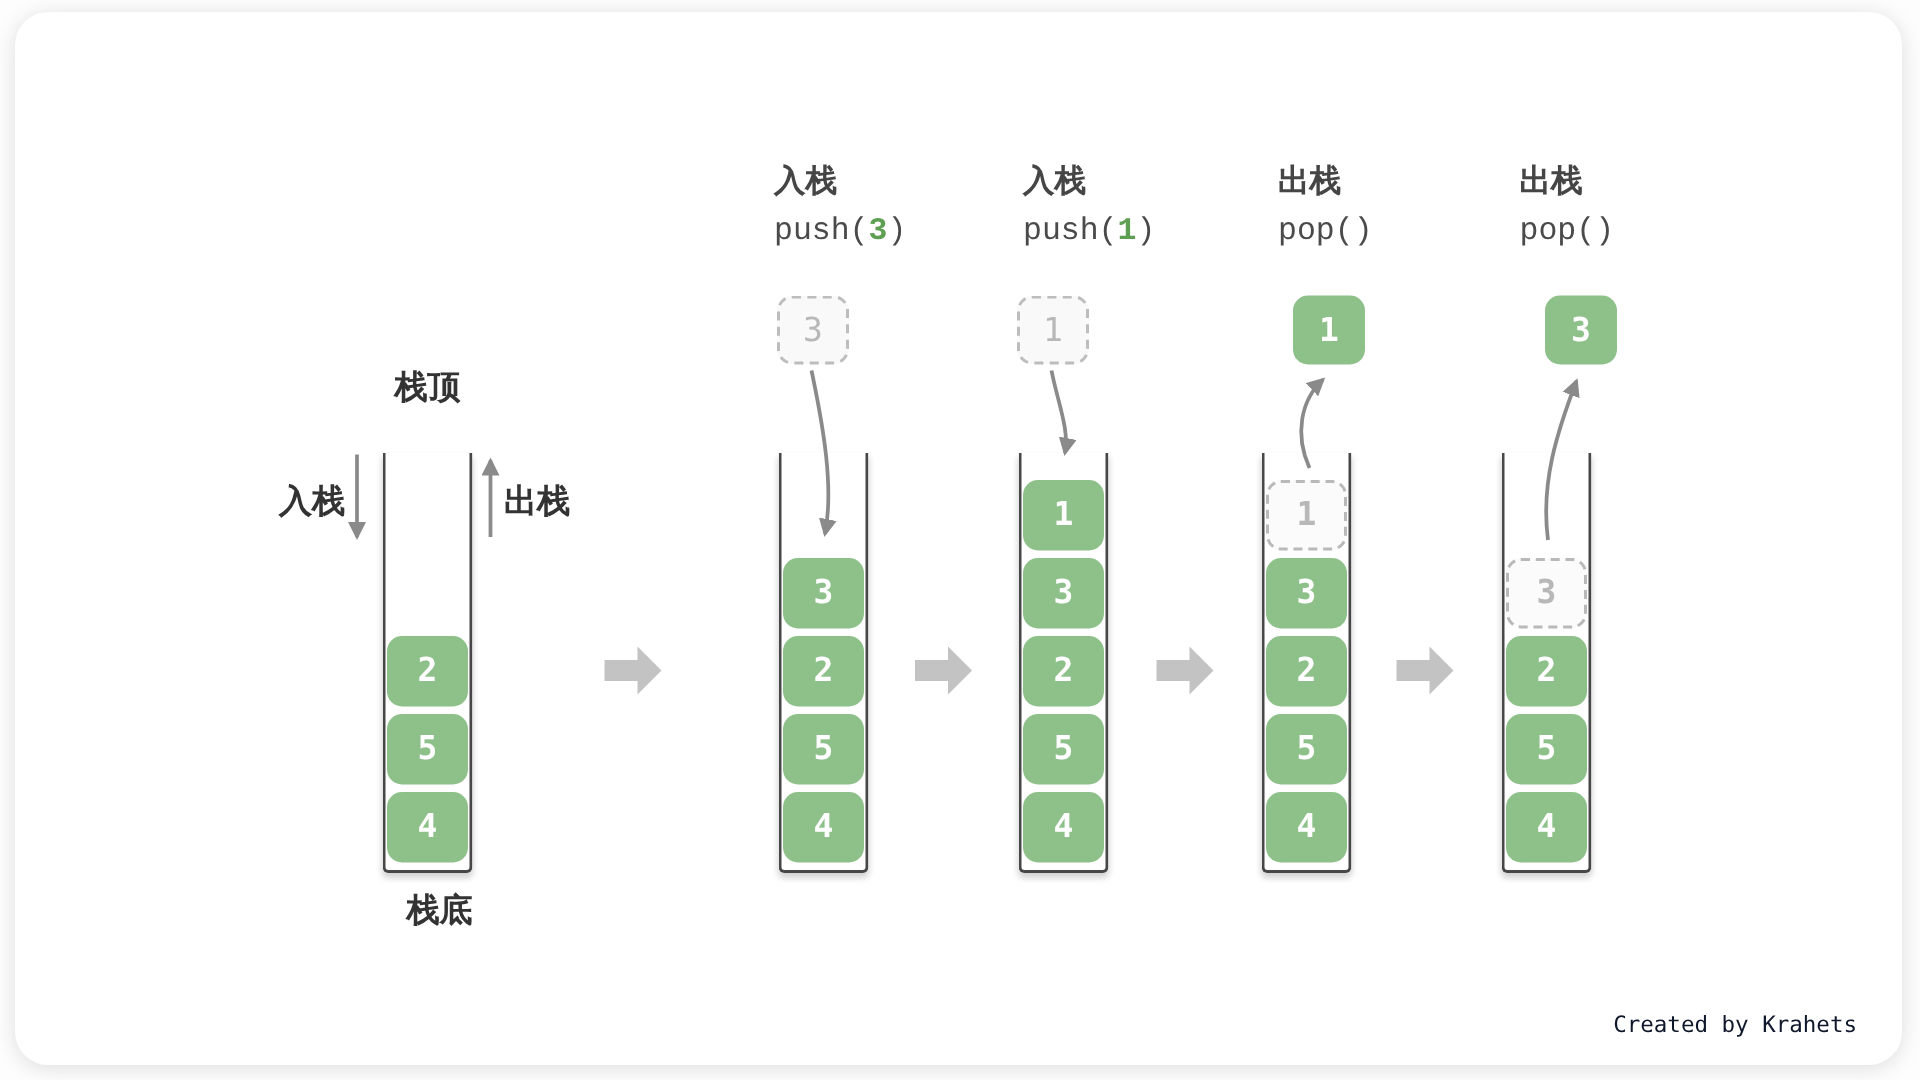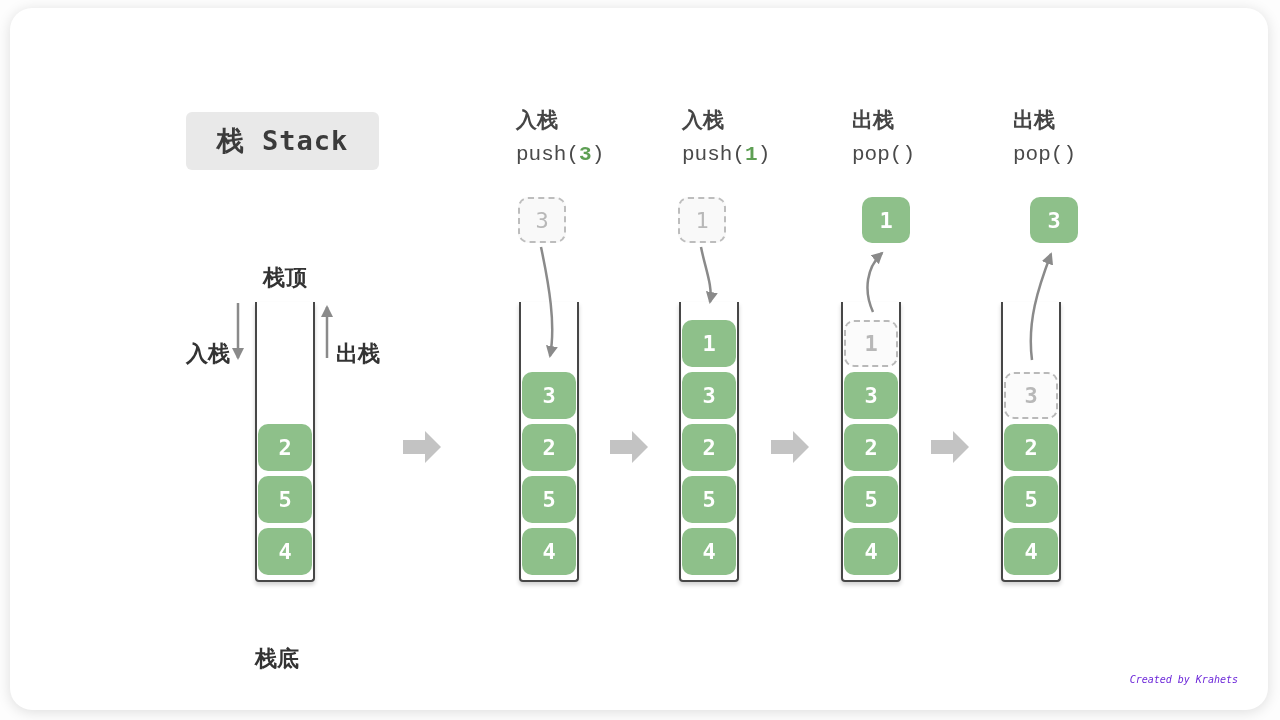"栈 Stack" div.title-box { html: <div>栈 Stack</div> -> none }
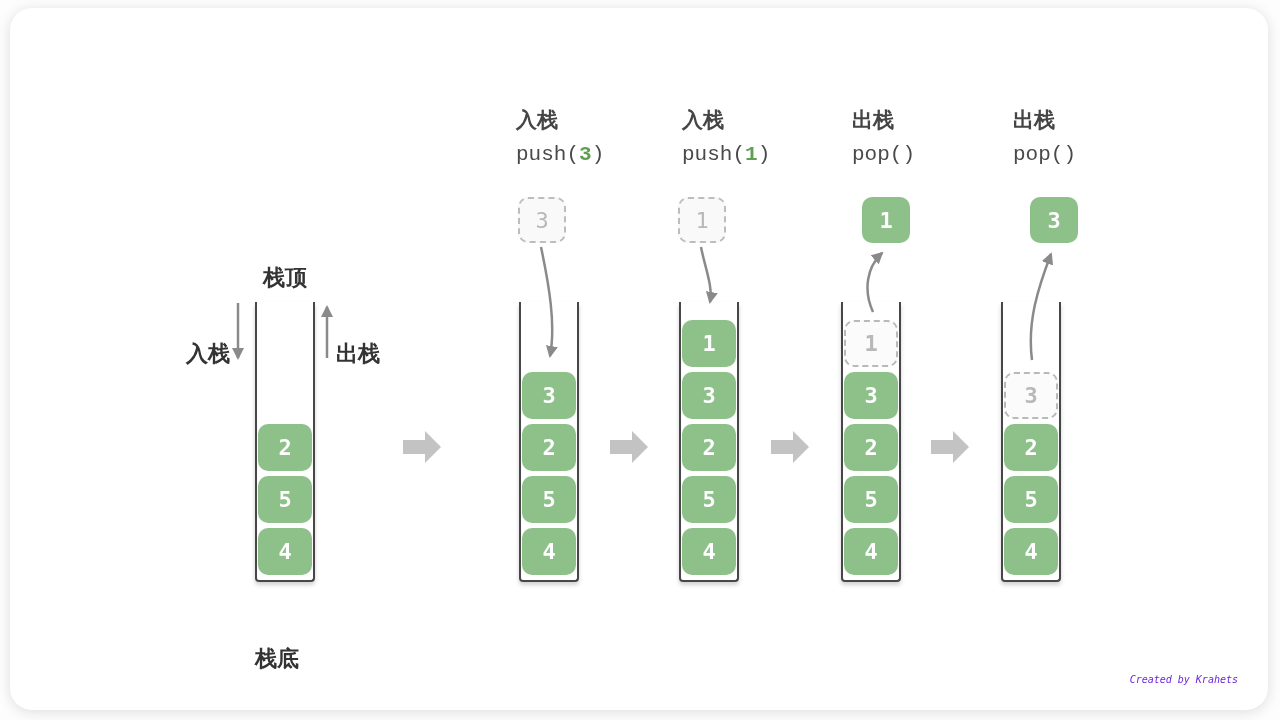"栈顶" .side-label { margin-top: 20px -> none }
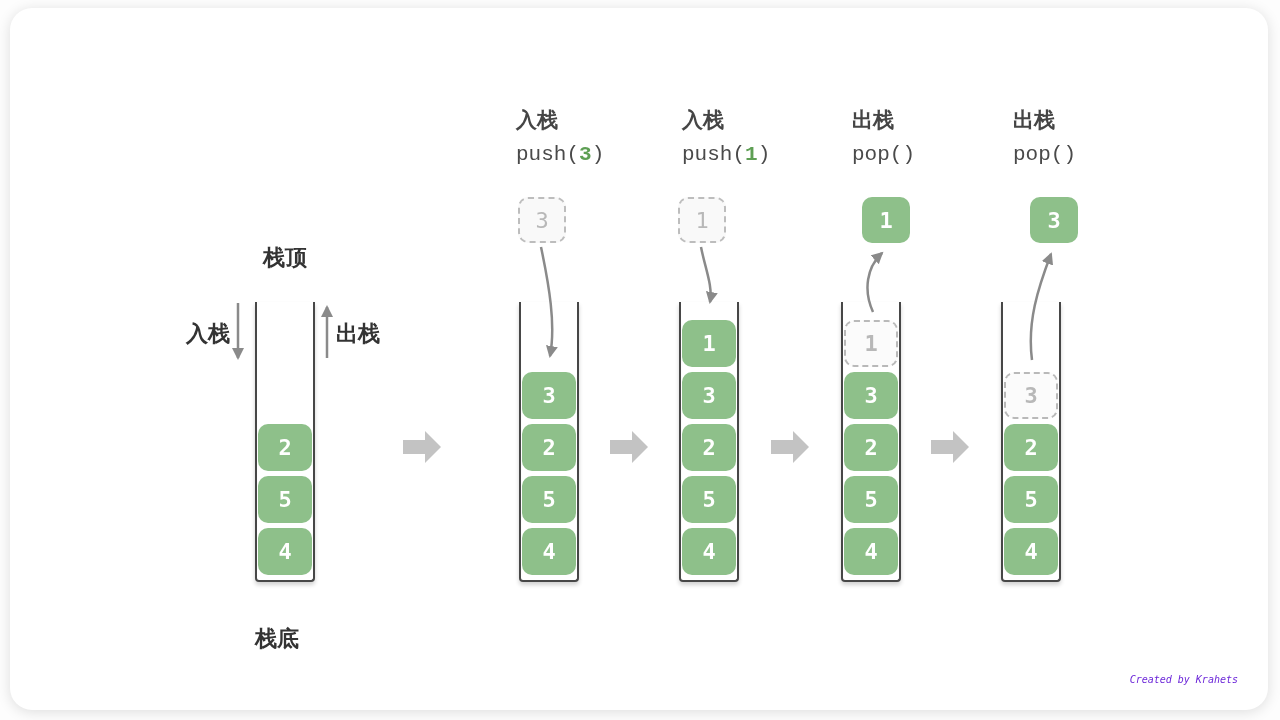"栈底" .lbl-bottom { text-align: left -> right; top: 624px -> 592px }
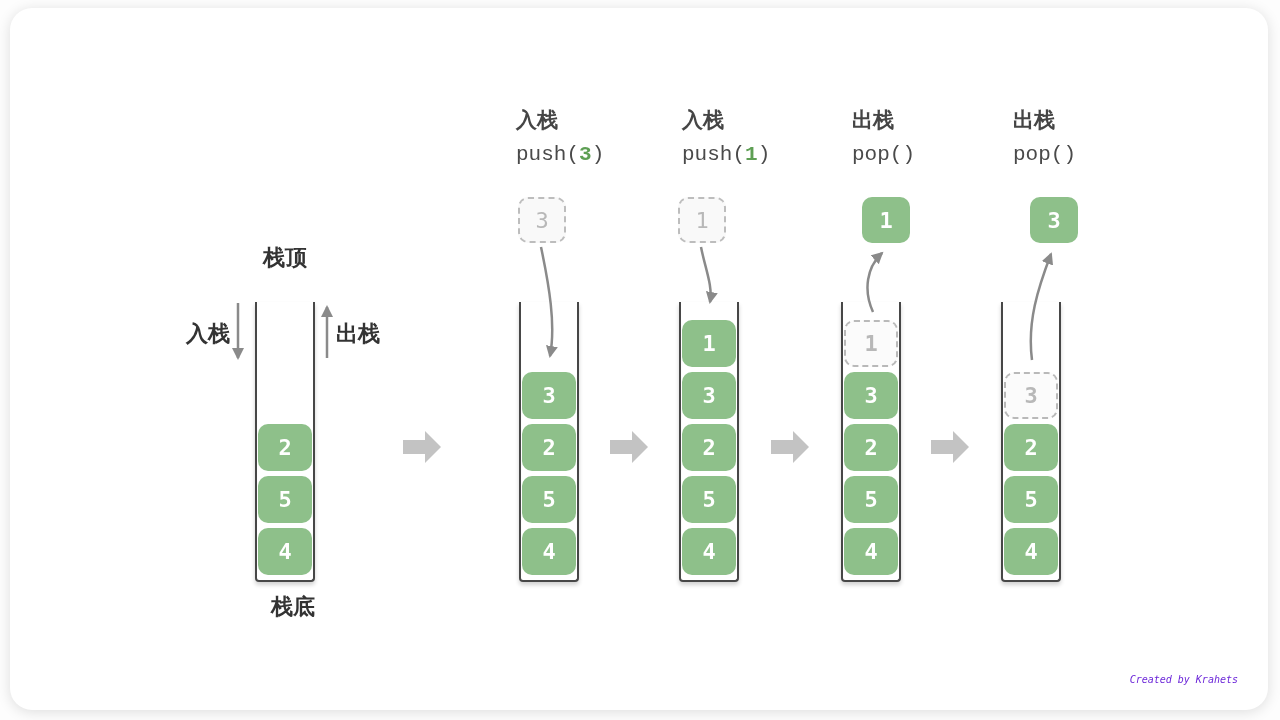"Created by Krahets" .watermark { color: #6d28d9 -> #0f172a; font-size: 10px -> 15px; font-style: italic -> none }
